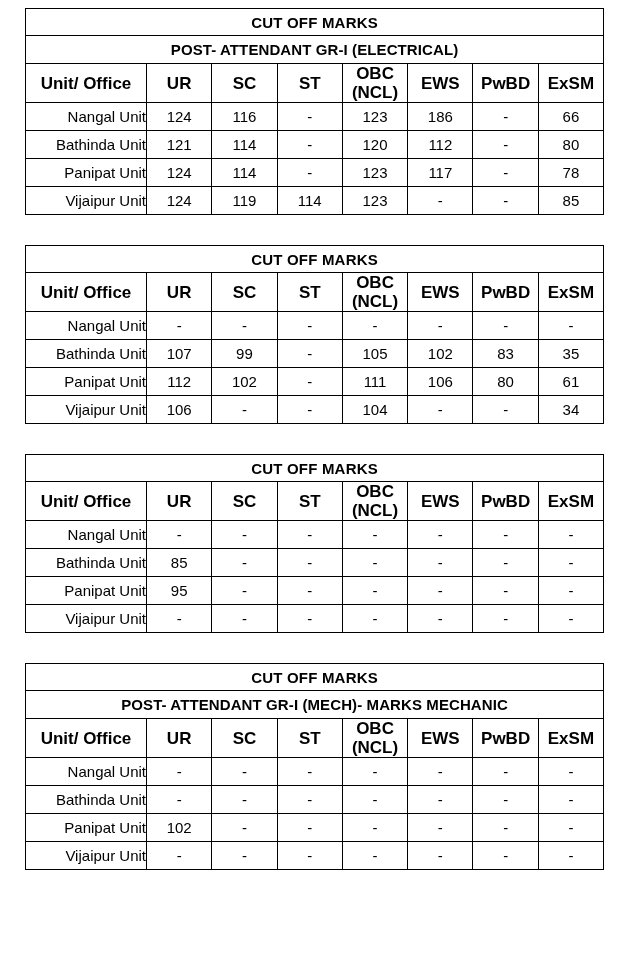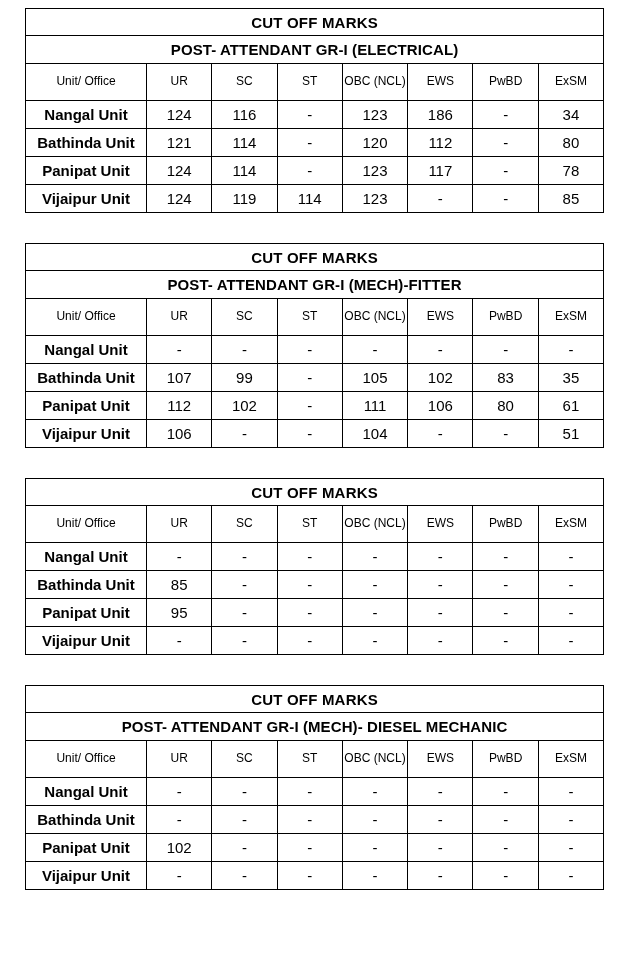"Unit/ Office" th.col-header { font-size: 12px -> 17px; font-weight: normal -> bold }
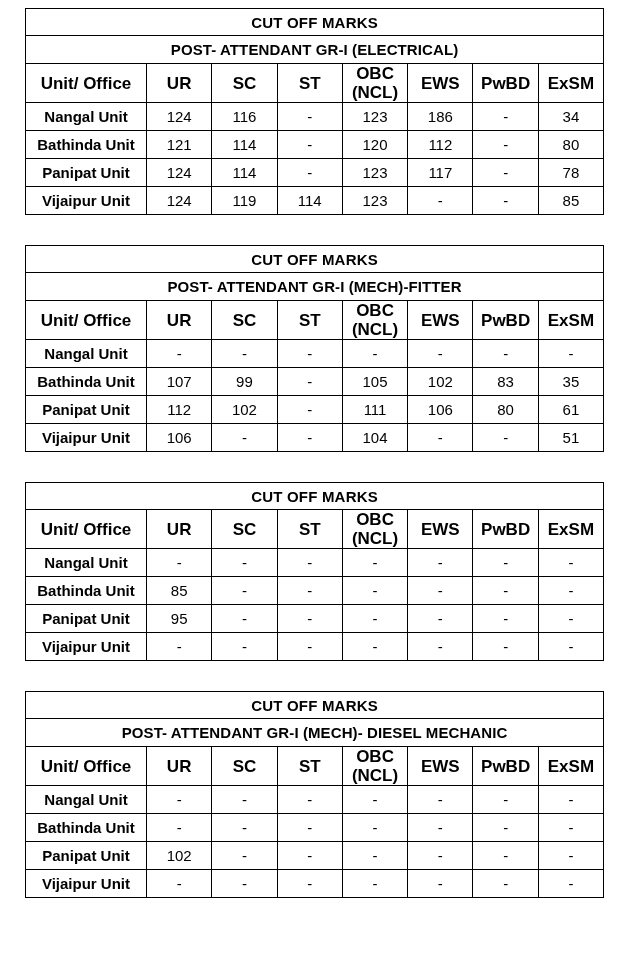"Nangal Unit" td.unit-cell { font-weight: bold -> normal; text-align: center -> right }
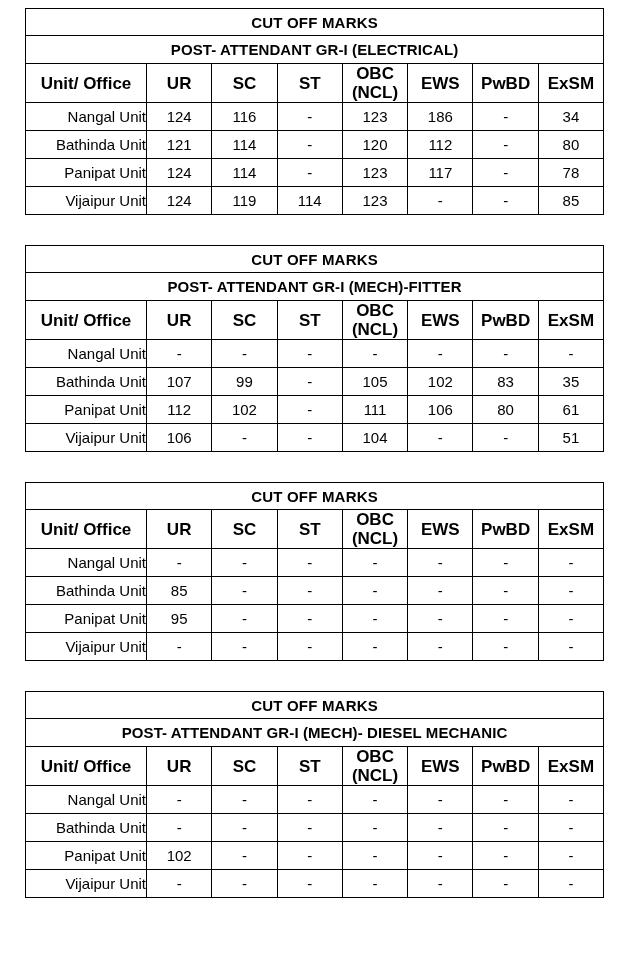"34" td.value-cell { text: 34 -> 66 }
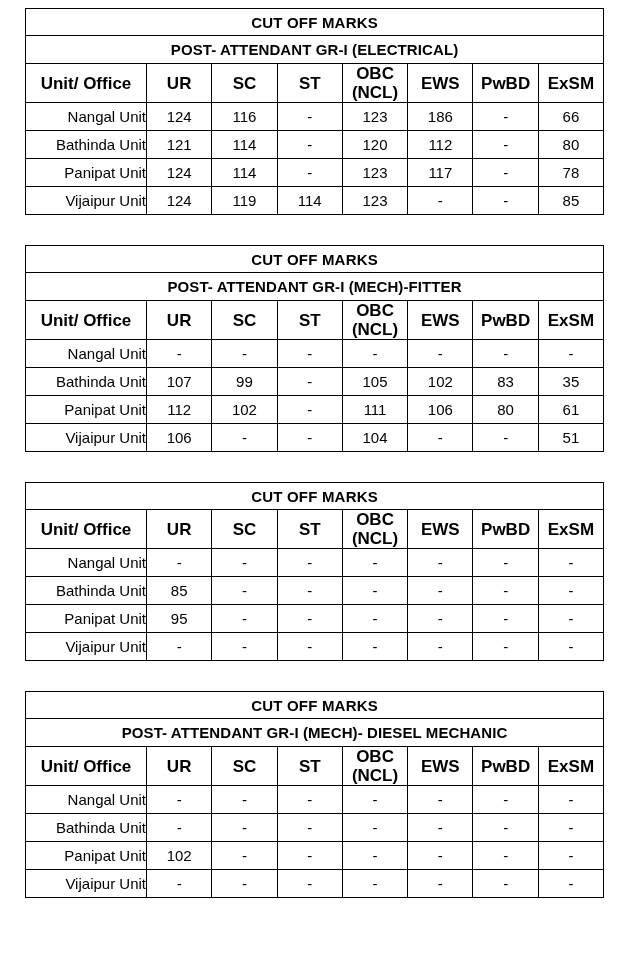"POST- ATTENDANT GR-I (MECH)-FITTER" tr { html: <tr> <td>POST- ATTENDANT GR-I (MECH)-FITTER</td> </tr> -> none }
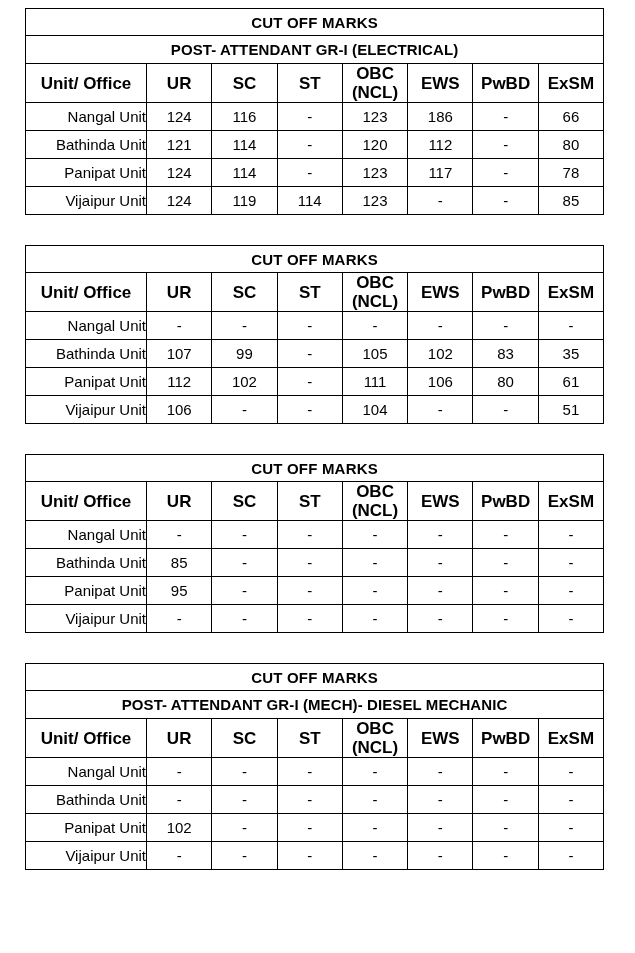"51" td.value-cell { text: 51 -> 34 }
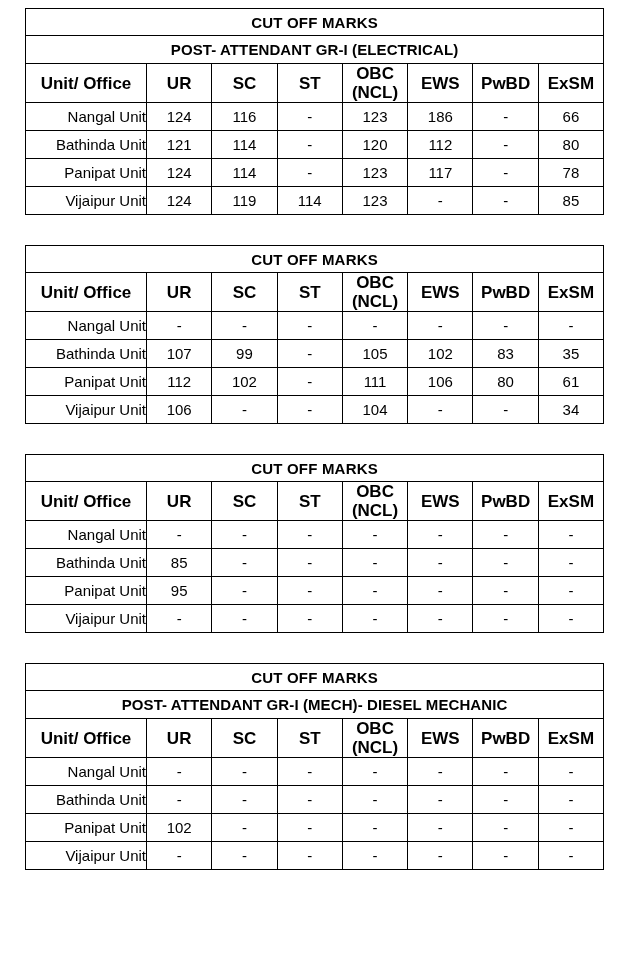"POST- ATTENDANT GR-I (MECH)- DIESEL" td.post-cell { text: DIESEL -> MARKS }
